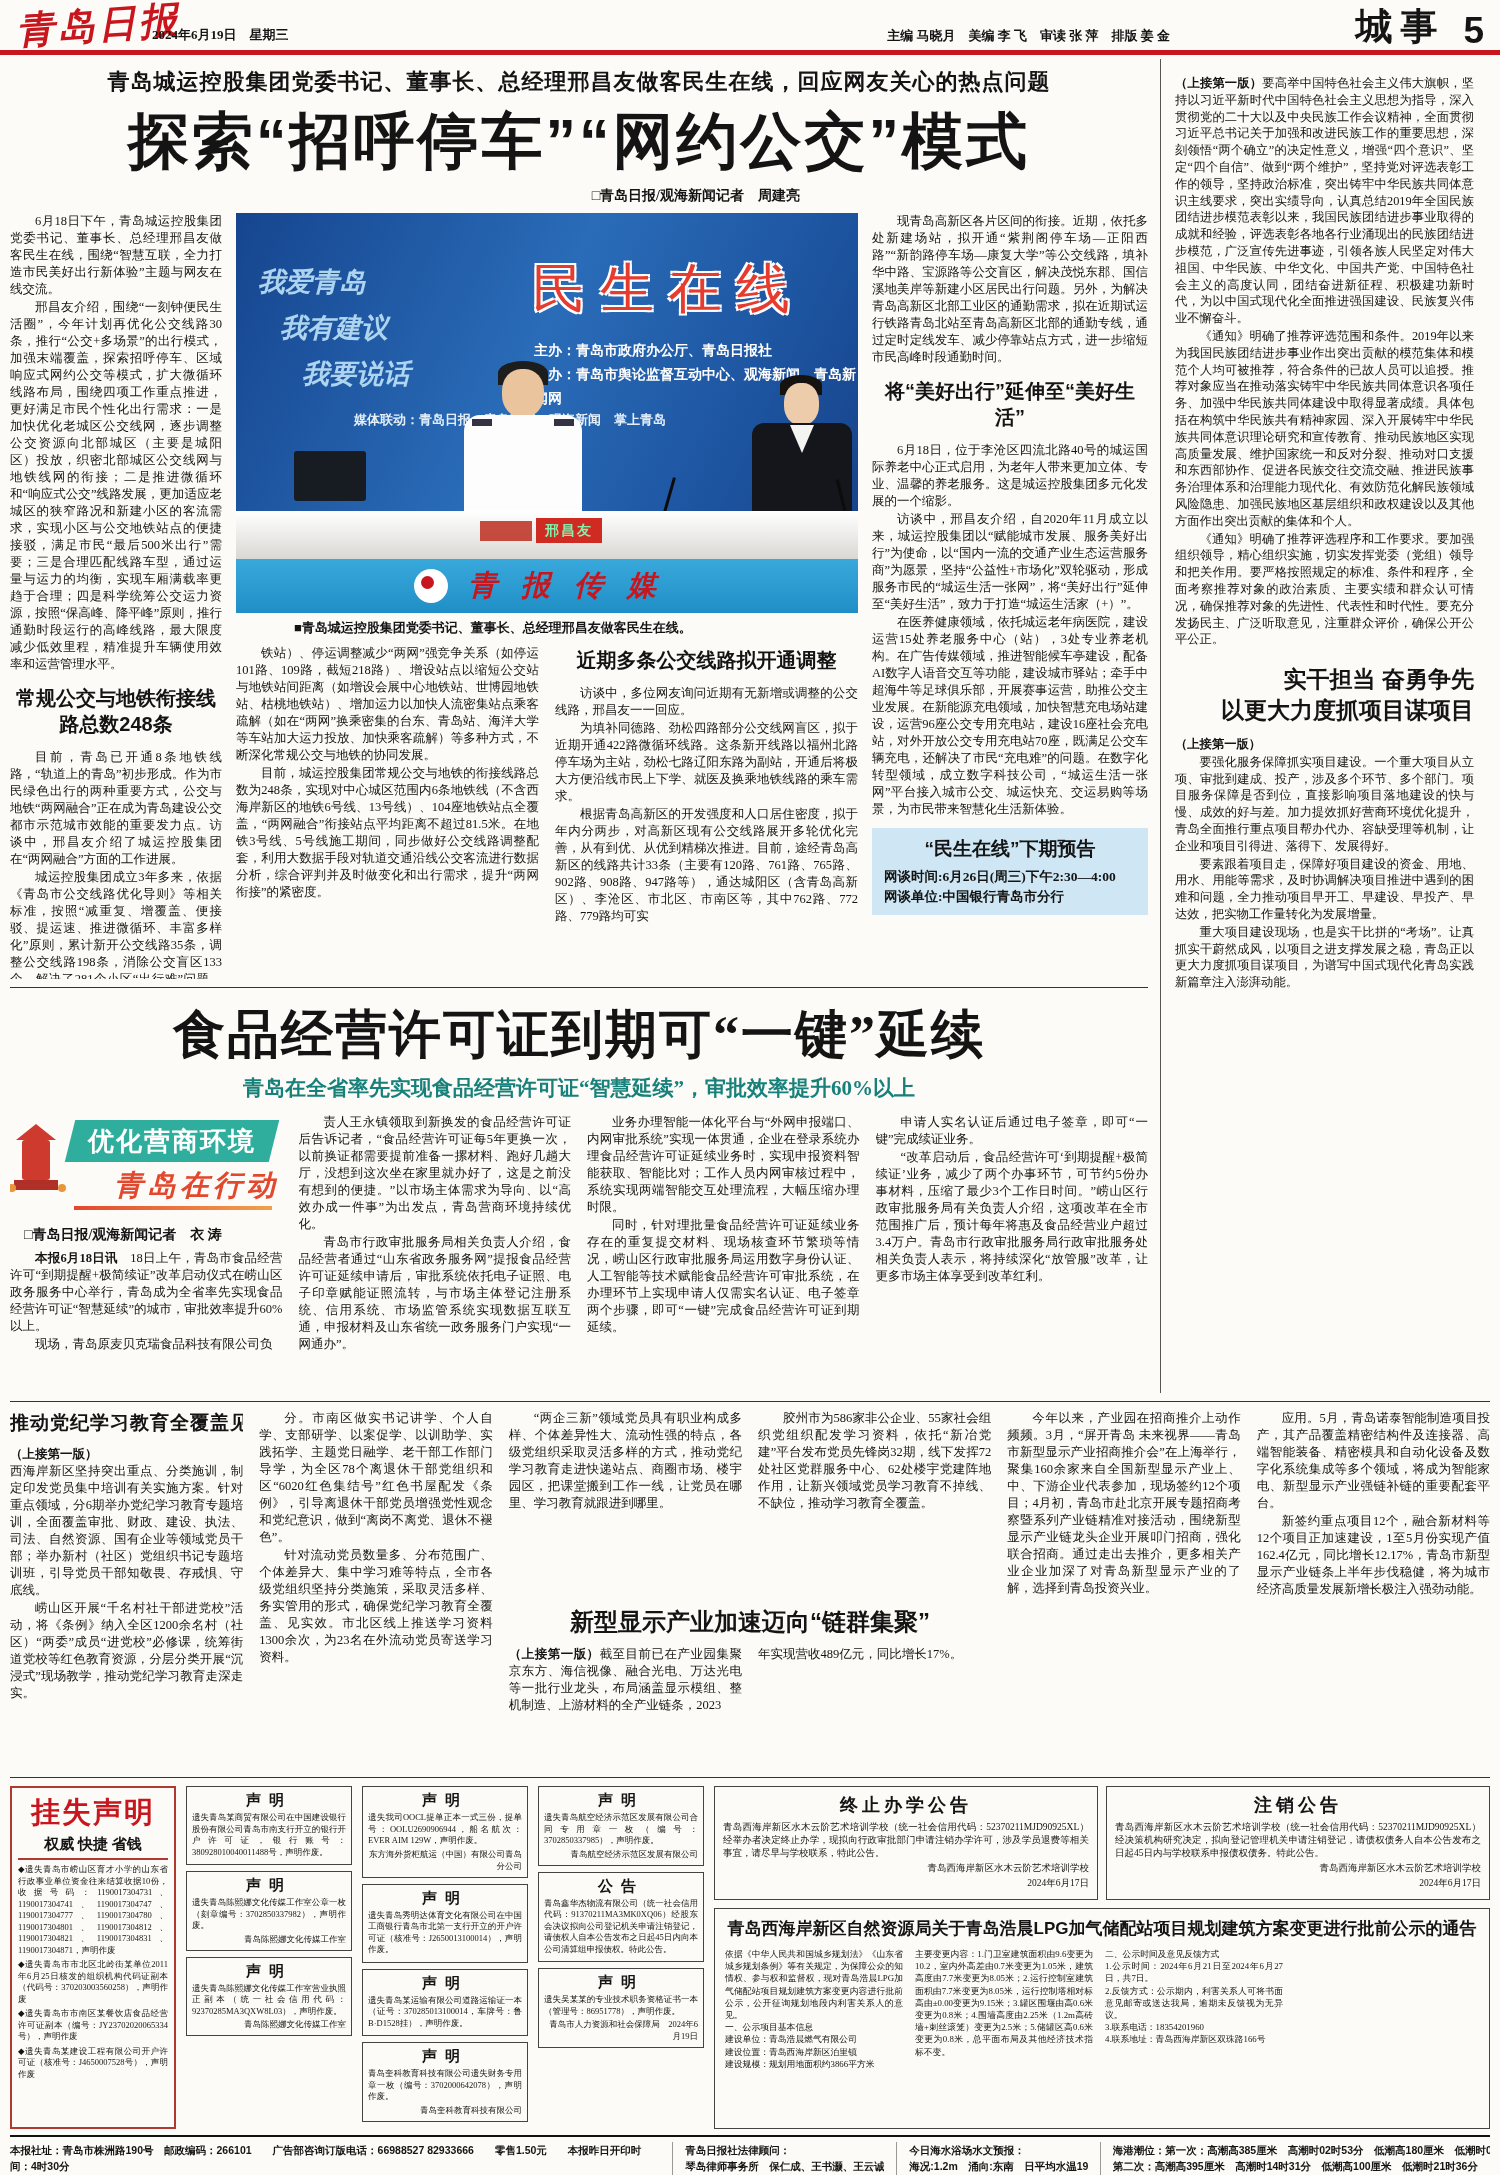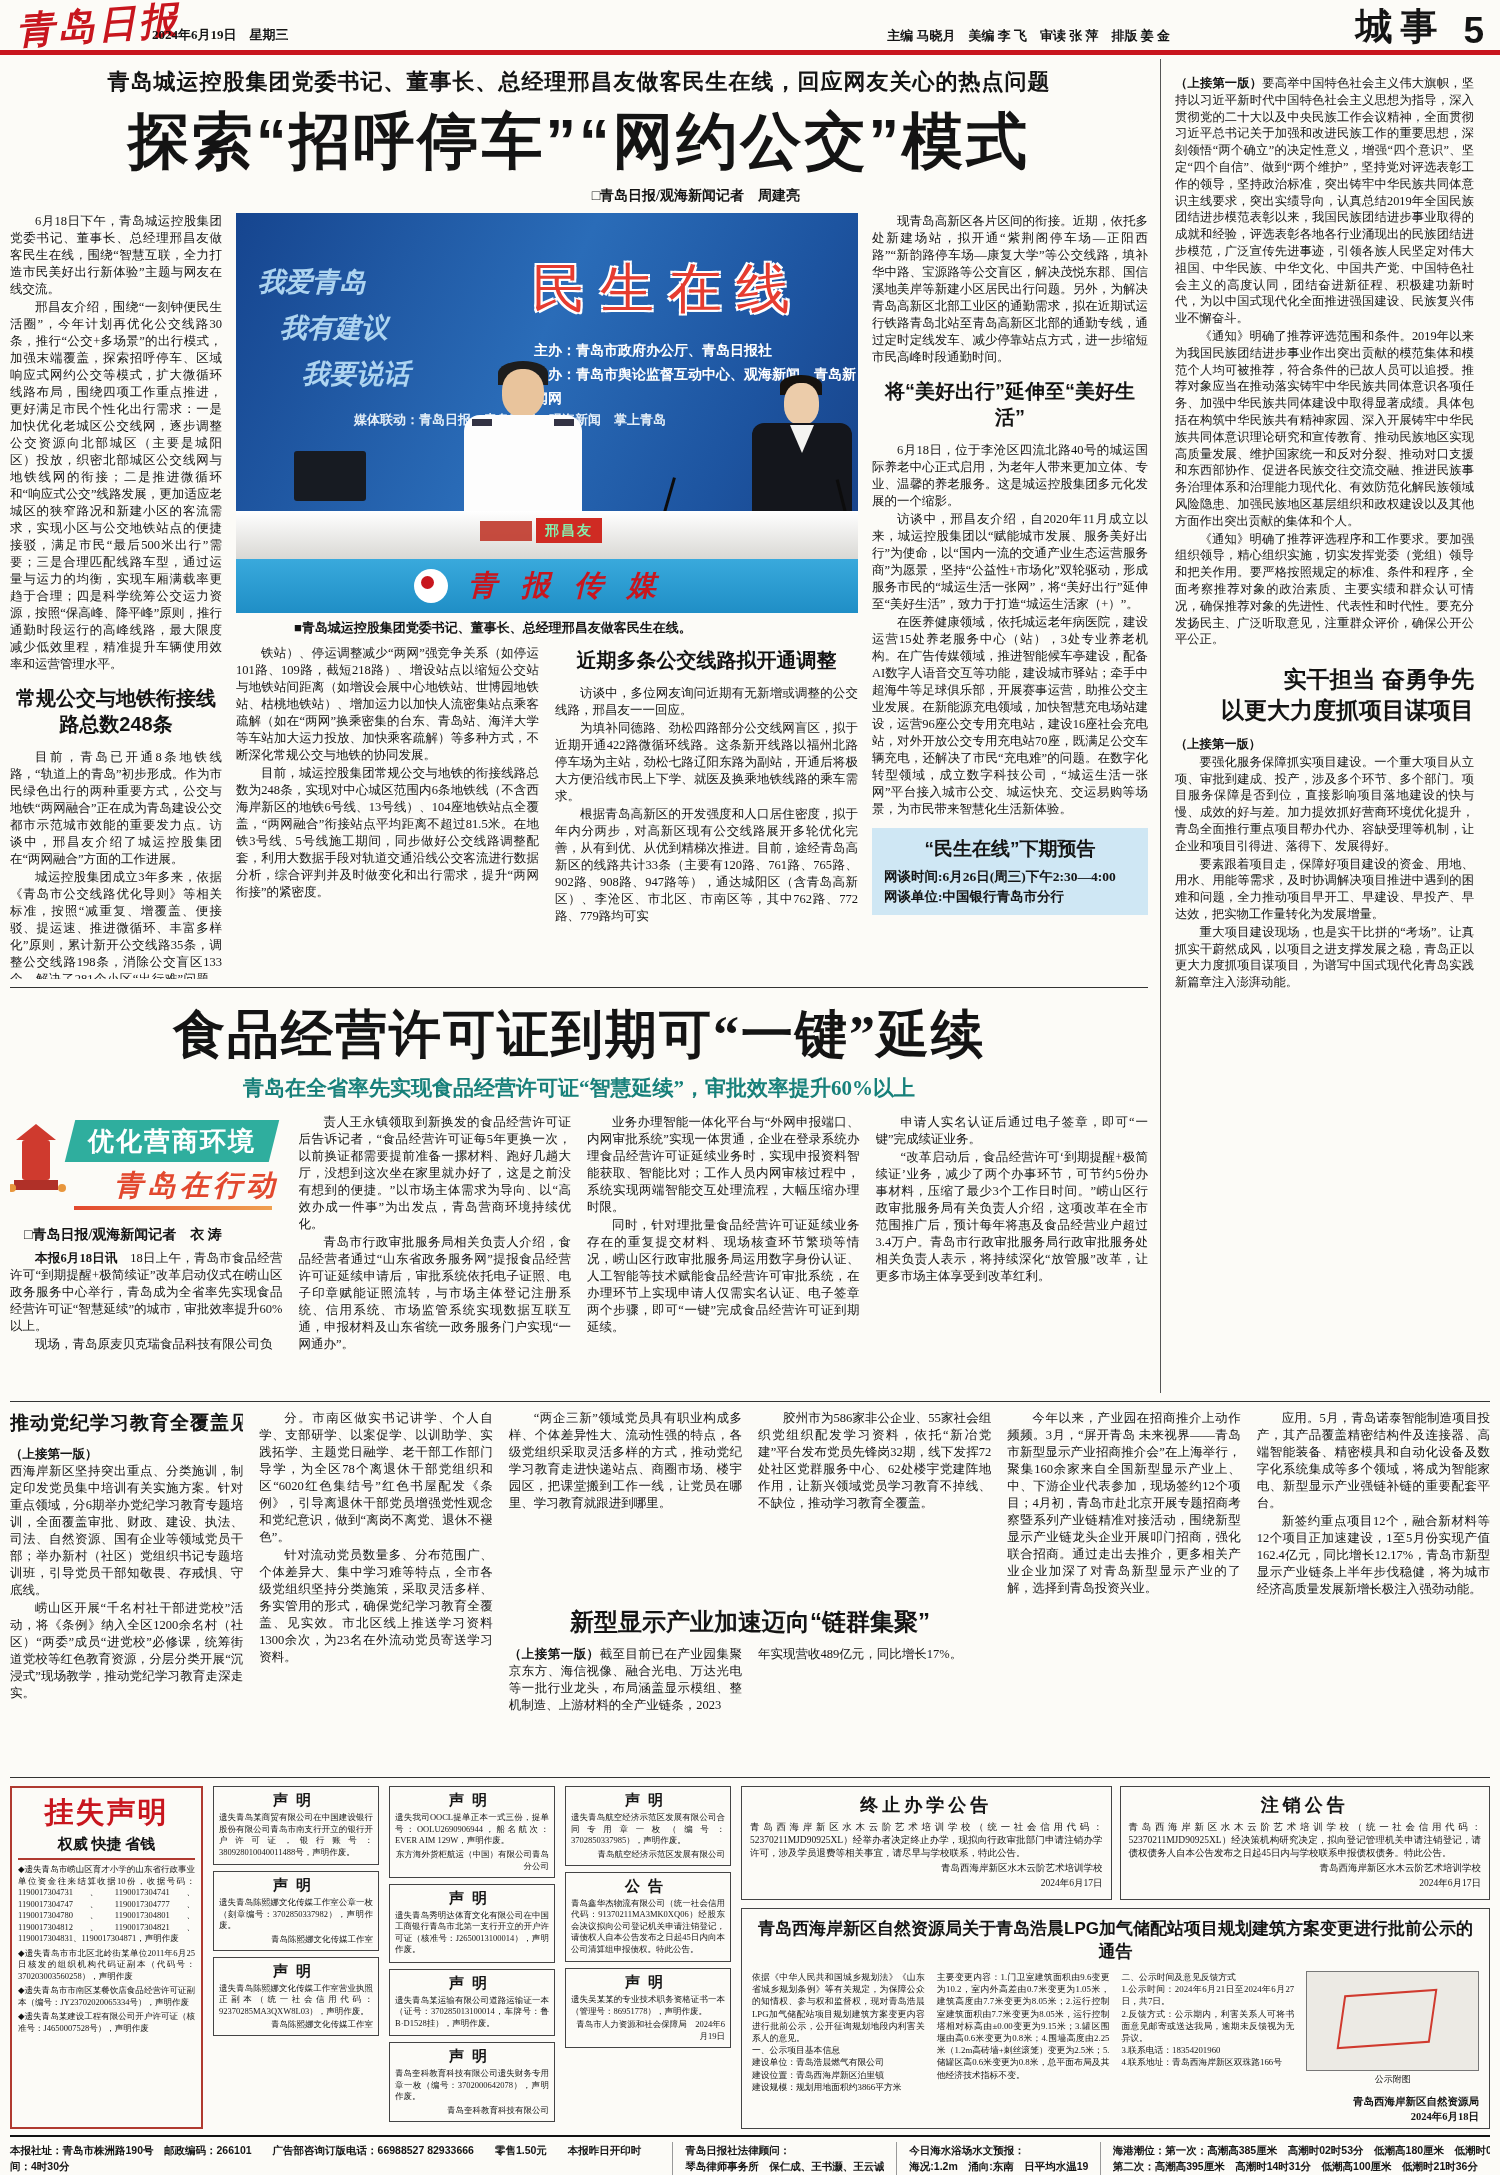"挂失声明" .guashi { width: 193px -> 166px }
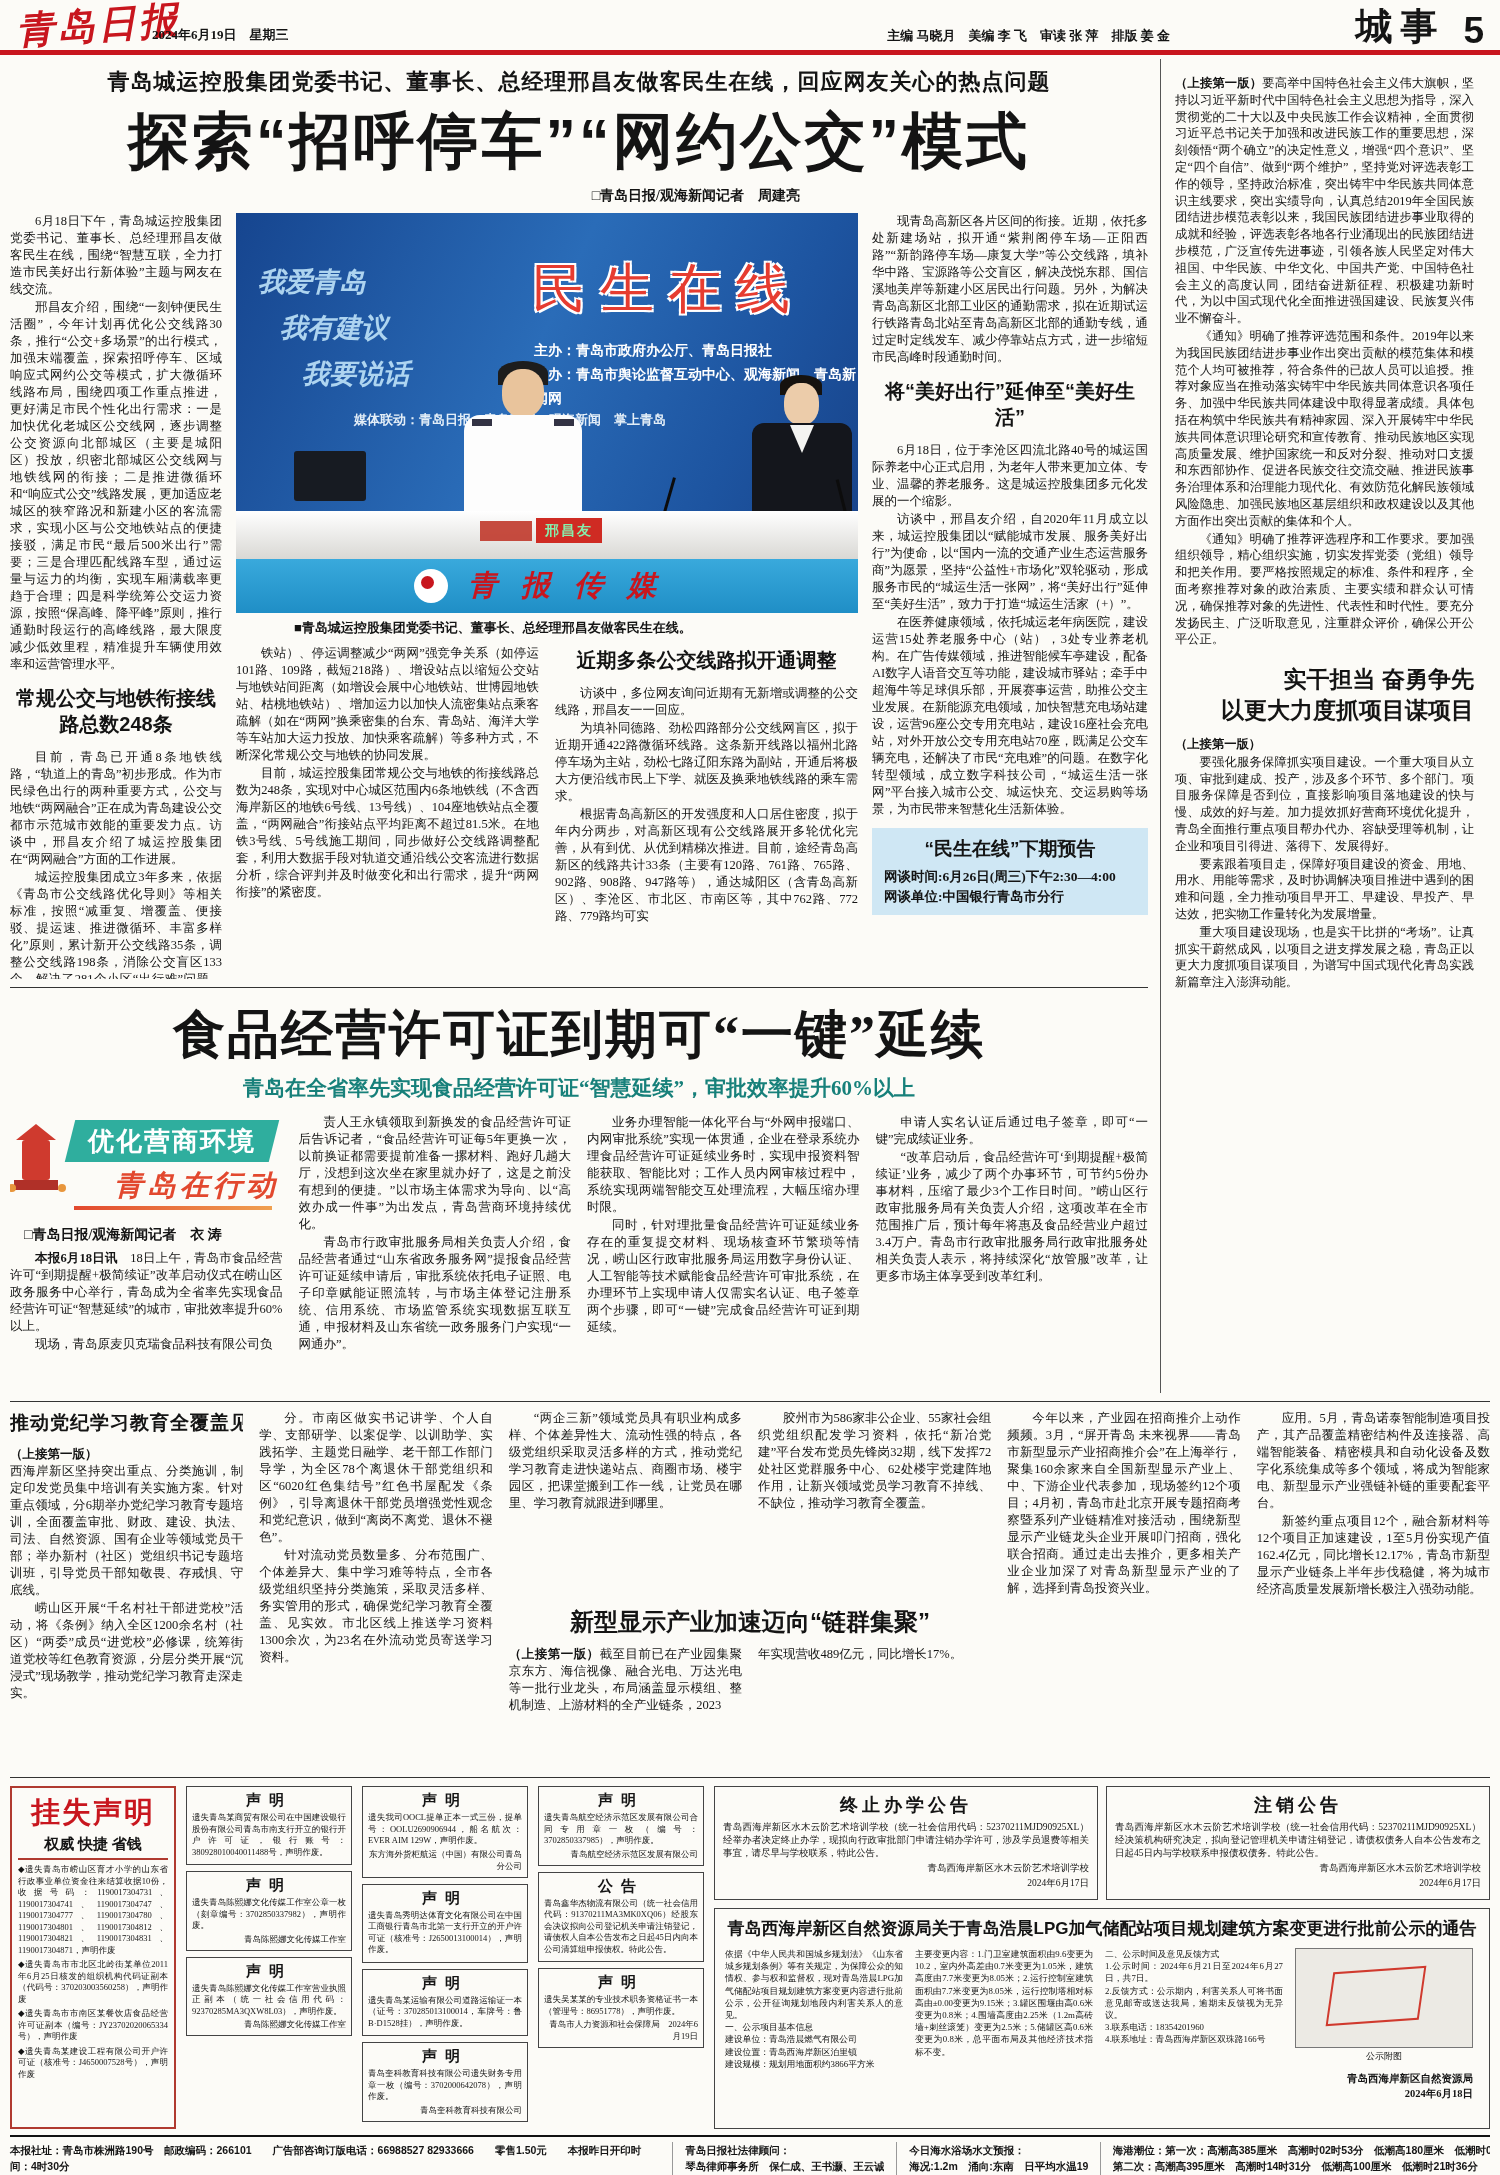"公示附图" div.lmap { html: <div> <div> <div></div> </div> <div>公示附图</div> <div> <div>青岛西海岸新区自然资源局</div> <div>2024年6月18日</div> </div> </div> -> none }
